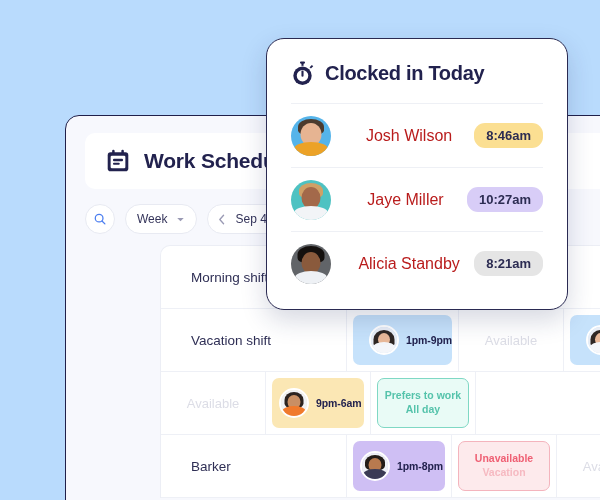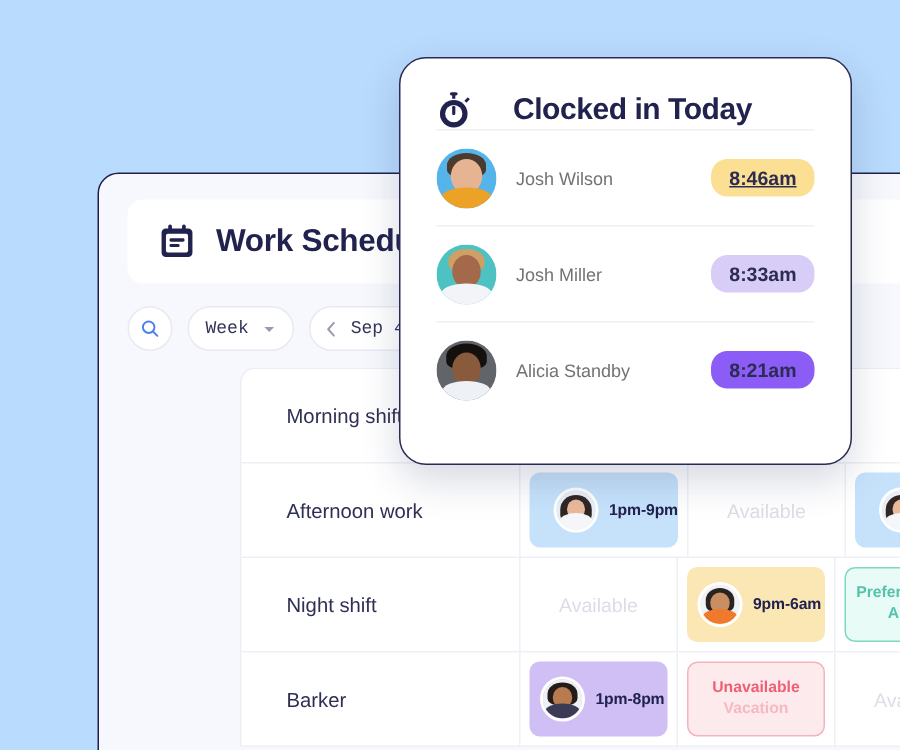"Clocked in Today" #clocked-head { gap: 28px -> 11px; margin-bottom: none -> 17px }
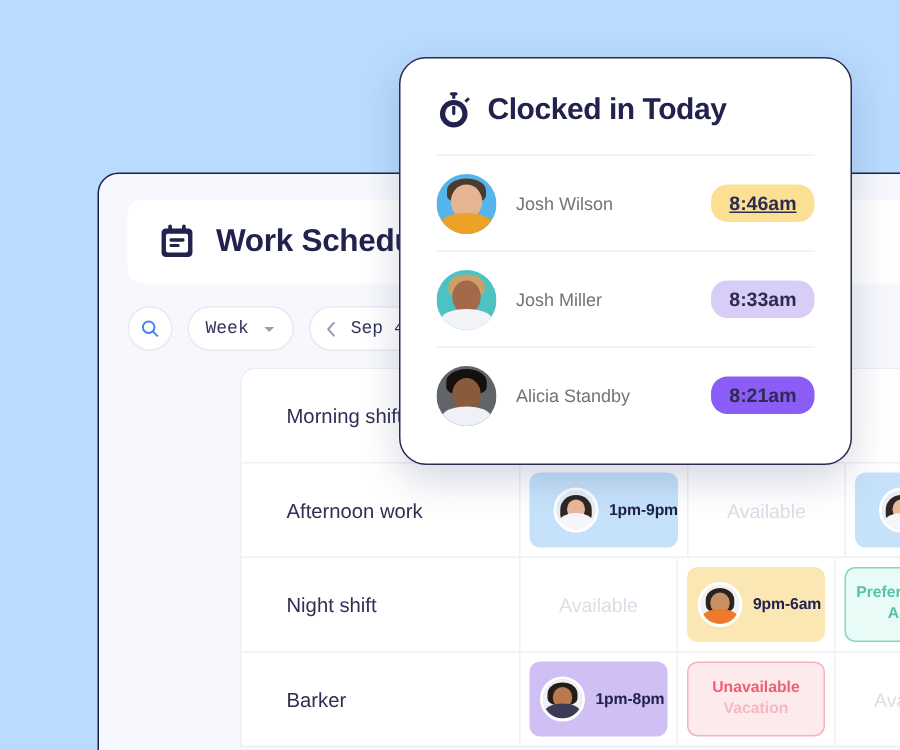"Josh Wilson" .clk-name { color: #737373 -> #b91c1c; font-size: 12px -> 16px; text-align: none -> center }
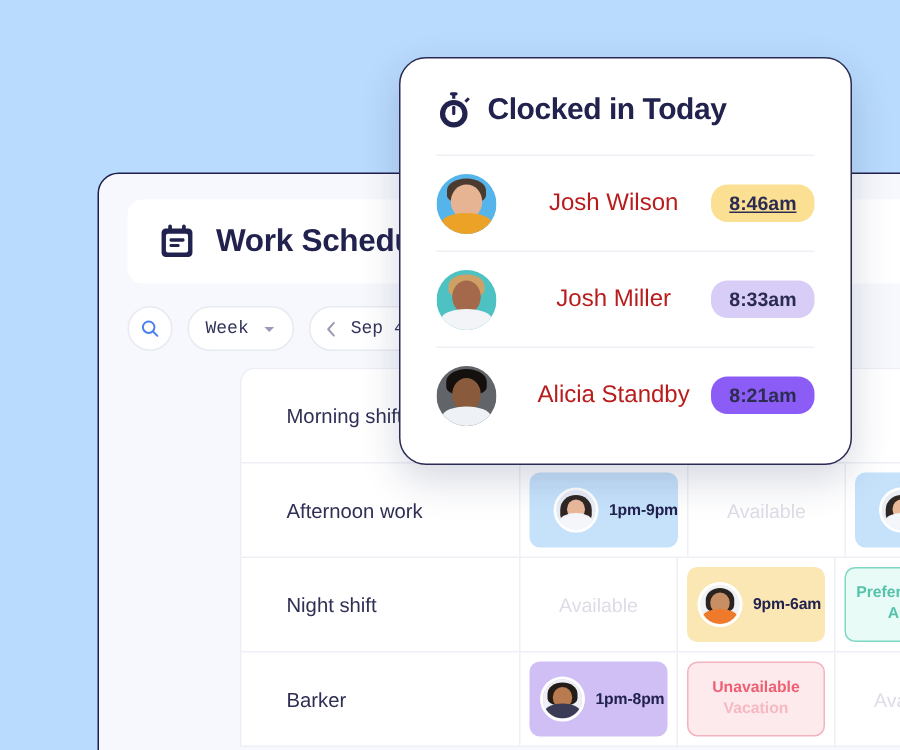"8:46am" .clk-time.yellow { text-decoration: underline -> none }
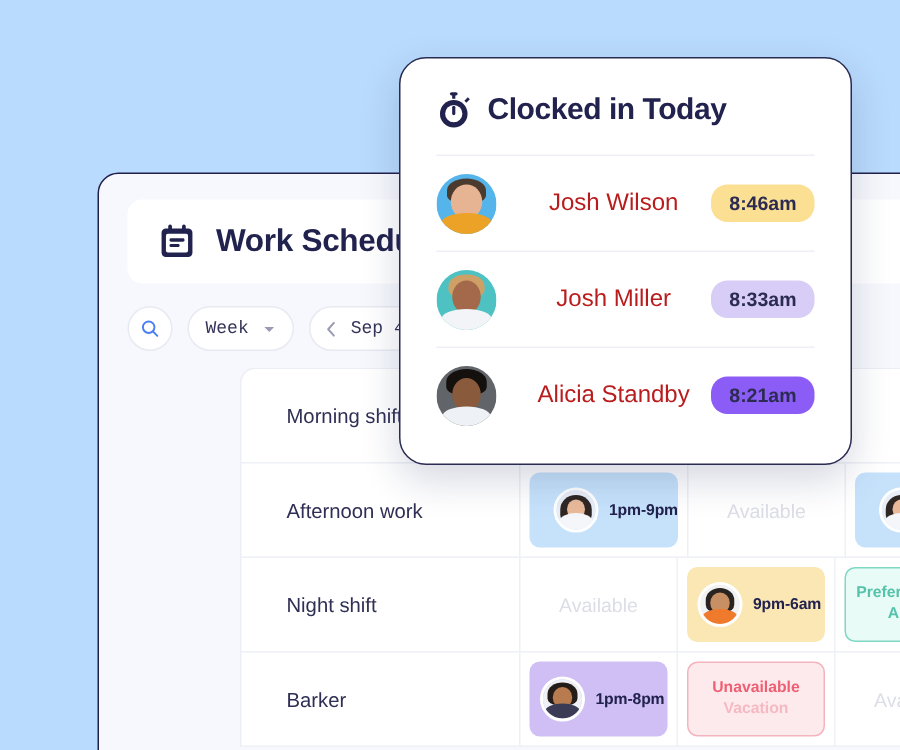"Josh Miller" div.clk-name { text: Josh -> Jaye }
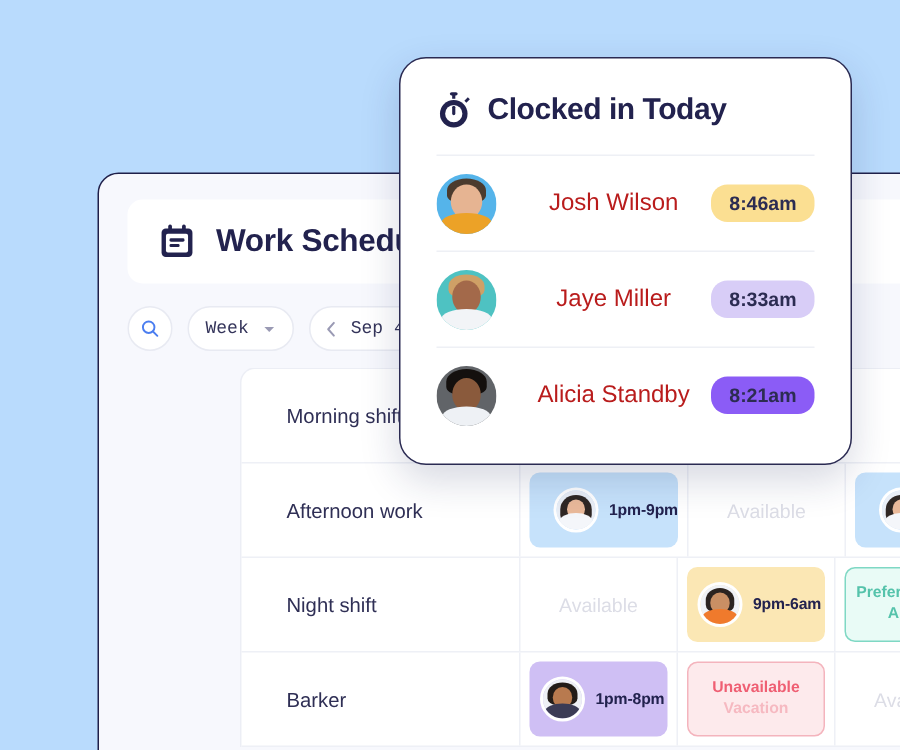"8:33am" div.clk-time { text: 8:33am -> 10:27am }
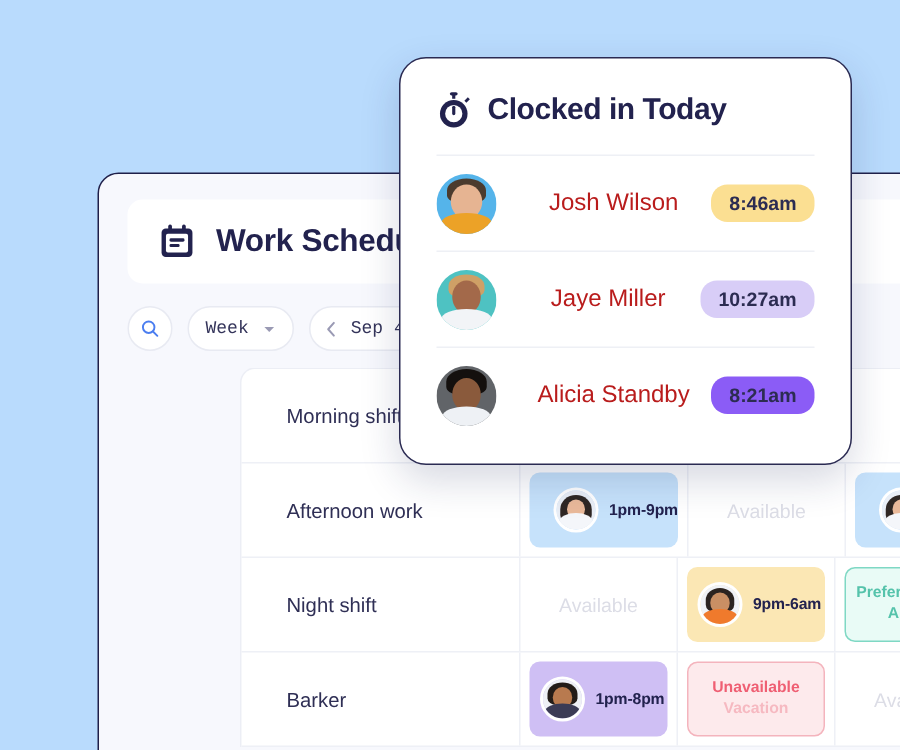"Week" #toolbar { font-family: Liberation Mono, monospace -> none }
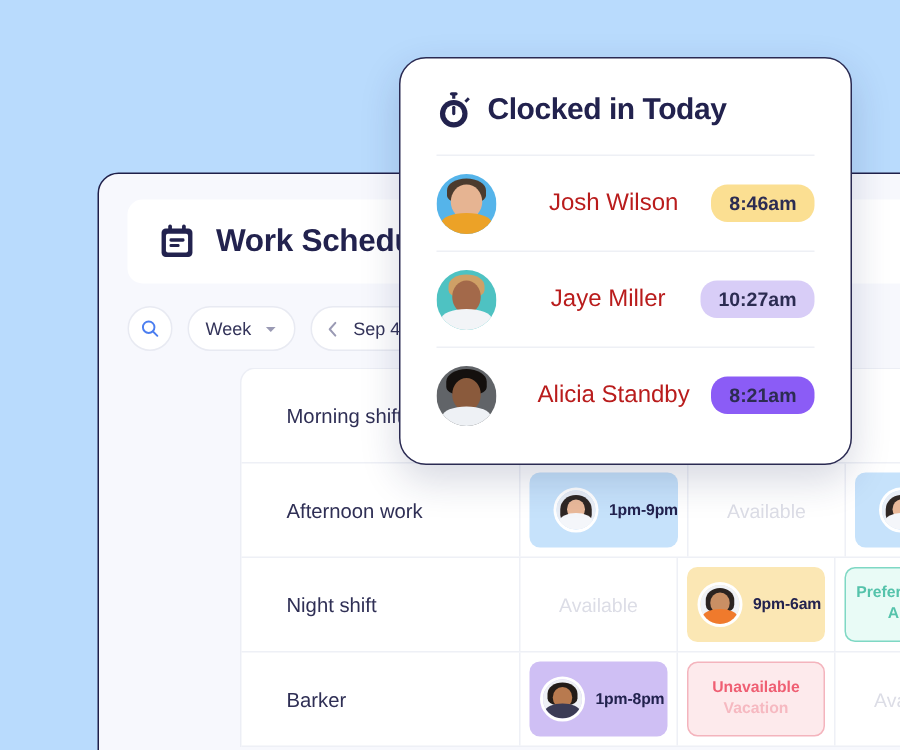"8:21am" .clk-time.blue { background: #8b5cf6 -> #e5e5e5 }
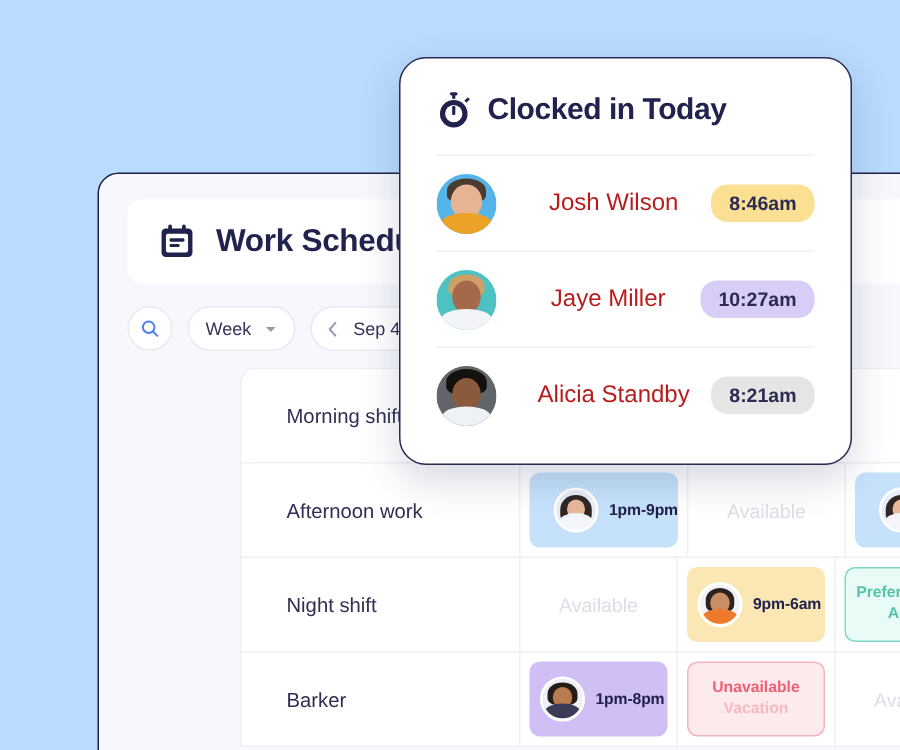"Afternoon work" div.row-label { text: Afternoon work -> Vacation shift }
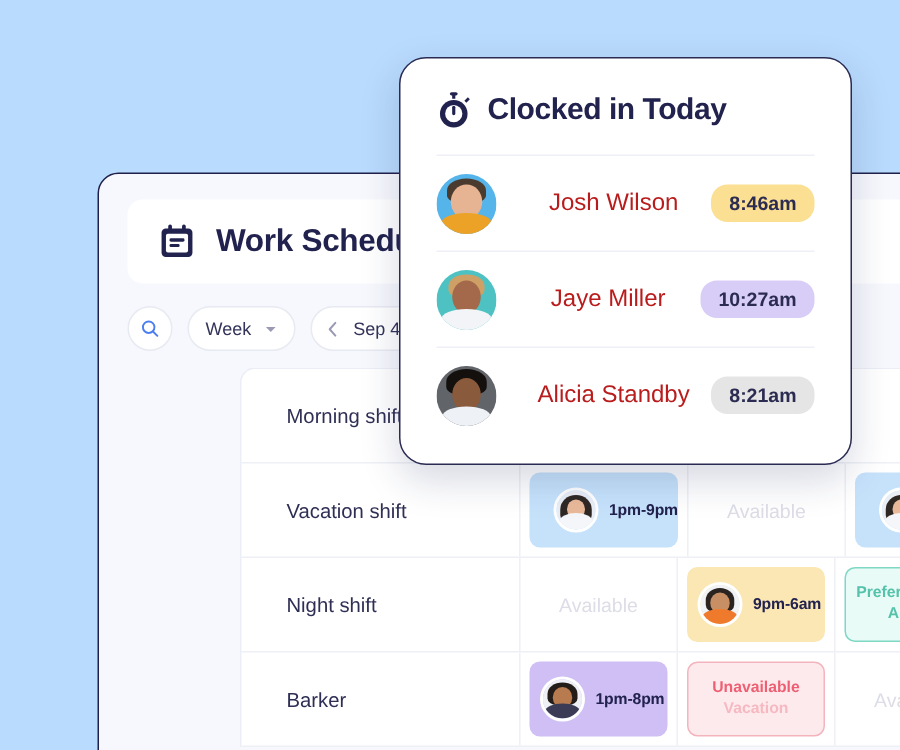"Night shift" div.row-label { html: <div>Night shift</div> -> none }
